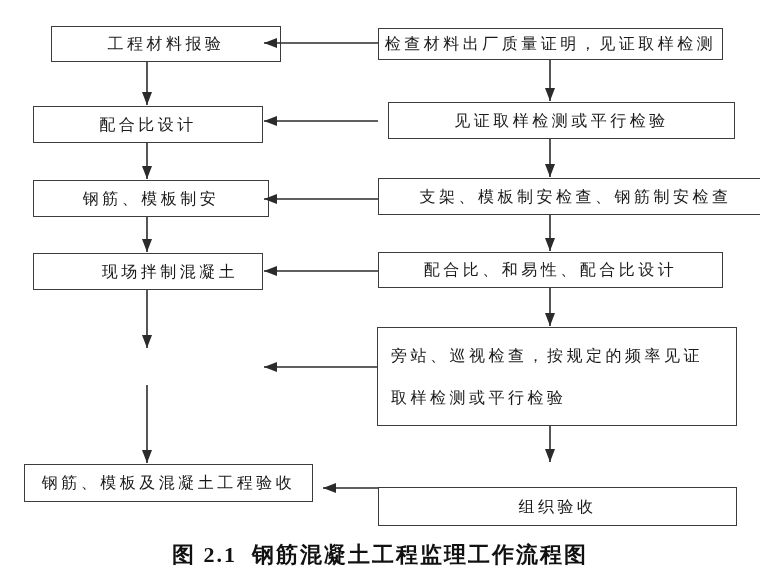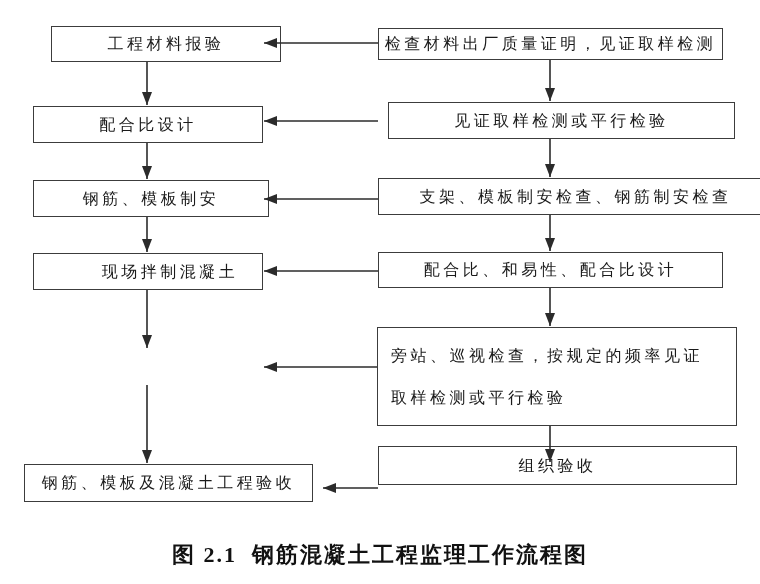"组织验收" #box-r6 { top: 446px -> 487px }
